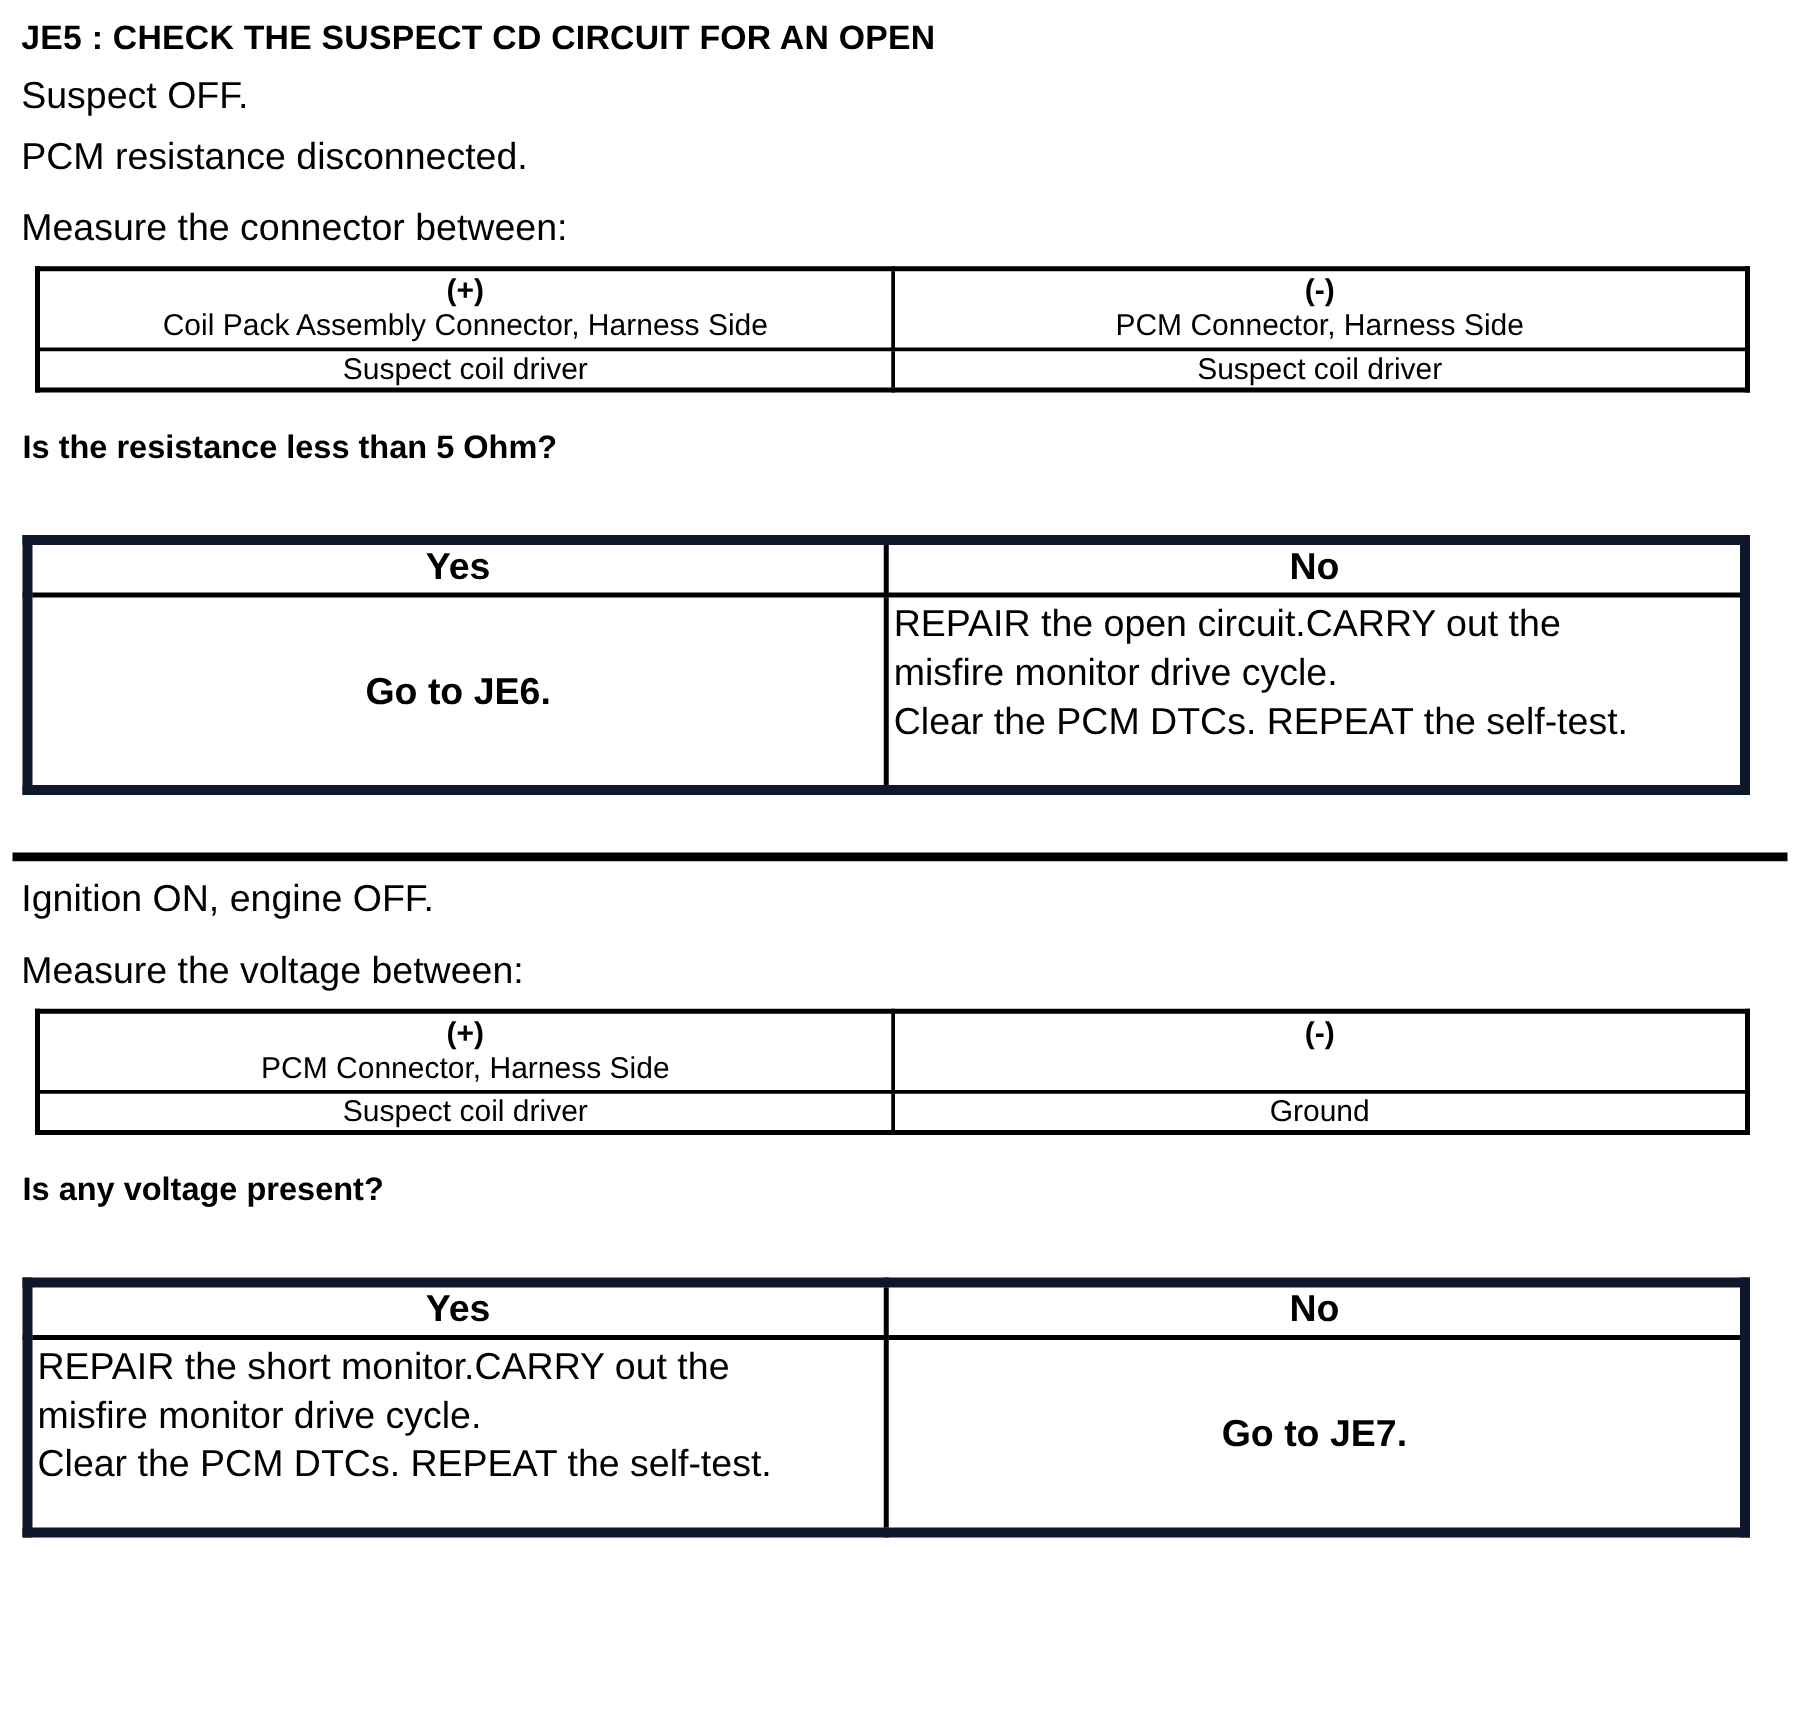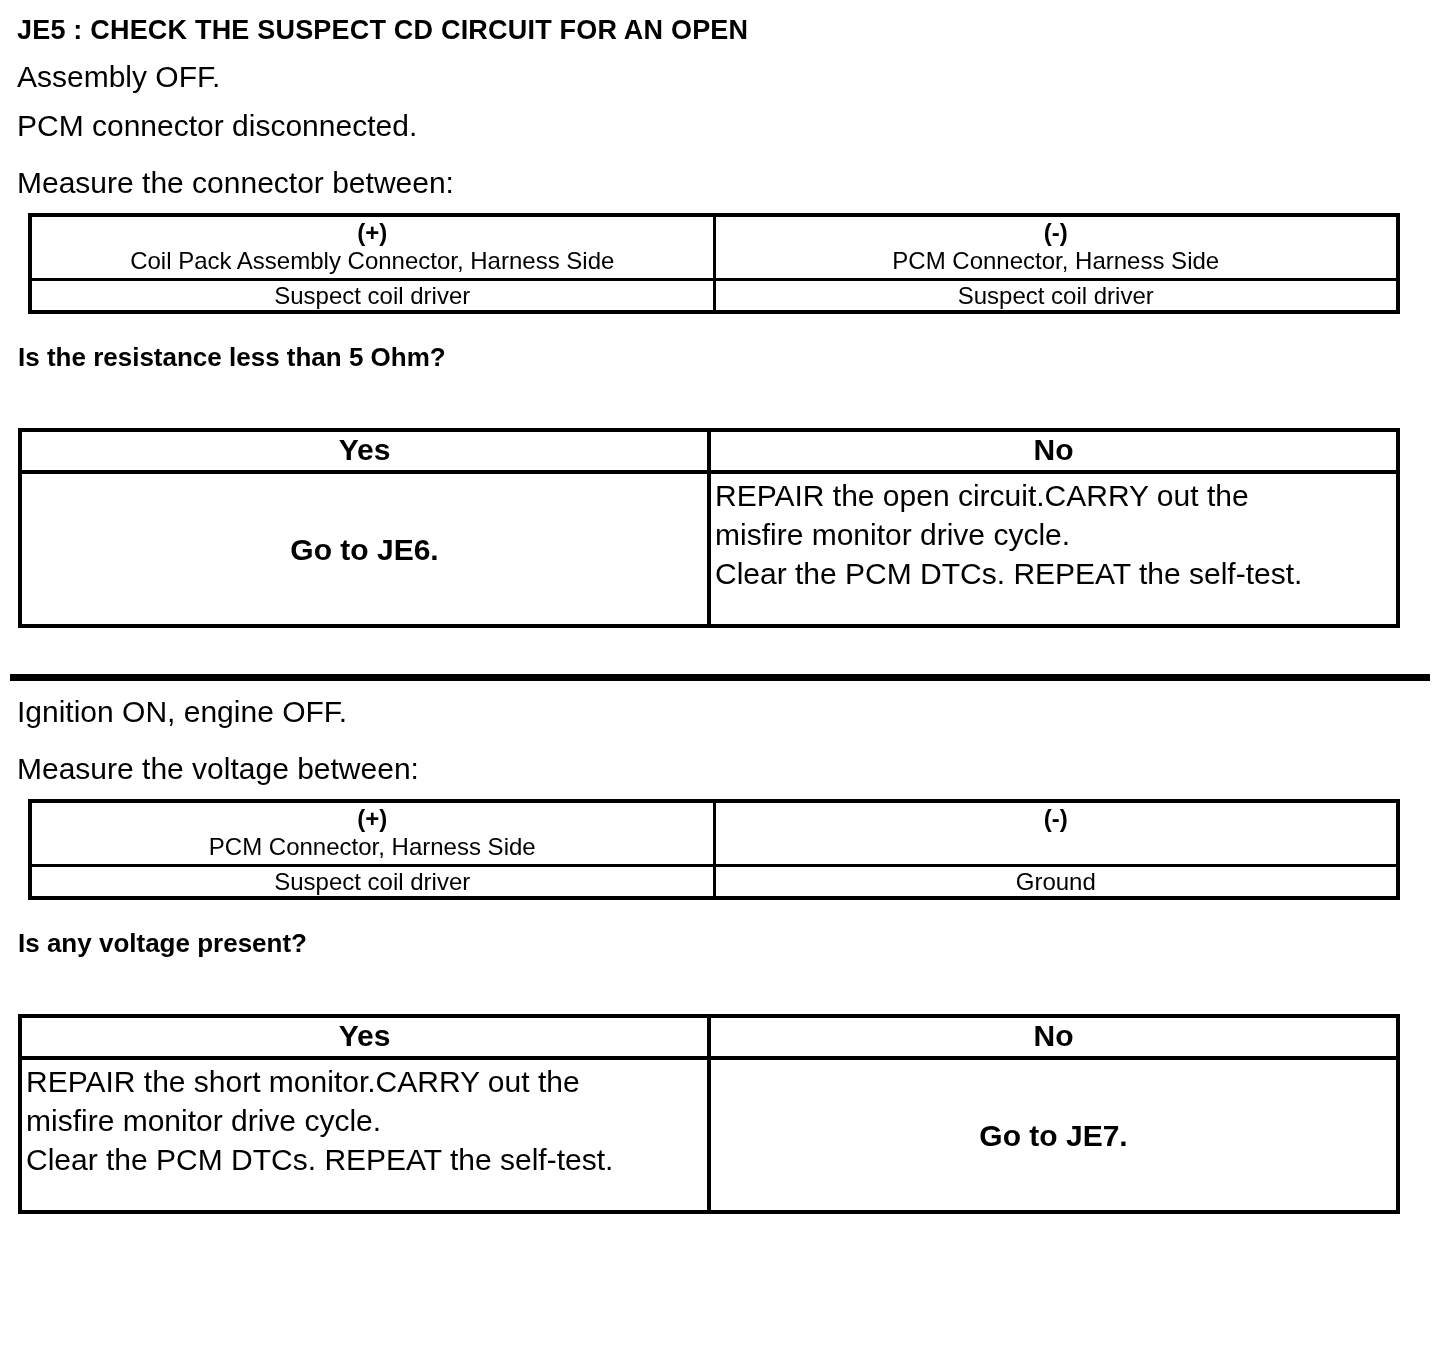"Assembly OFF." div.step { text: Assembly -> Suspect }
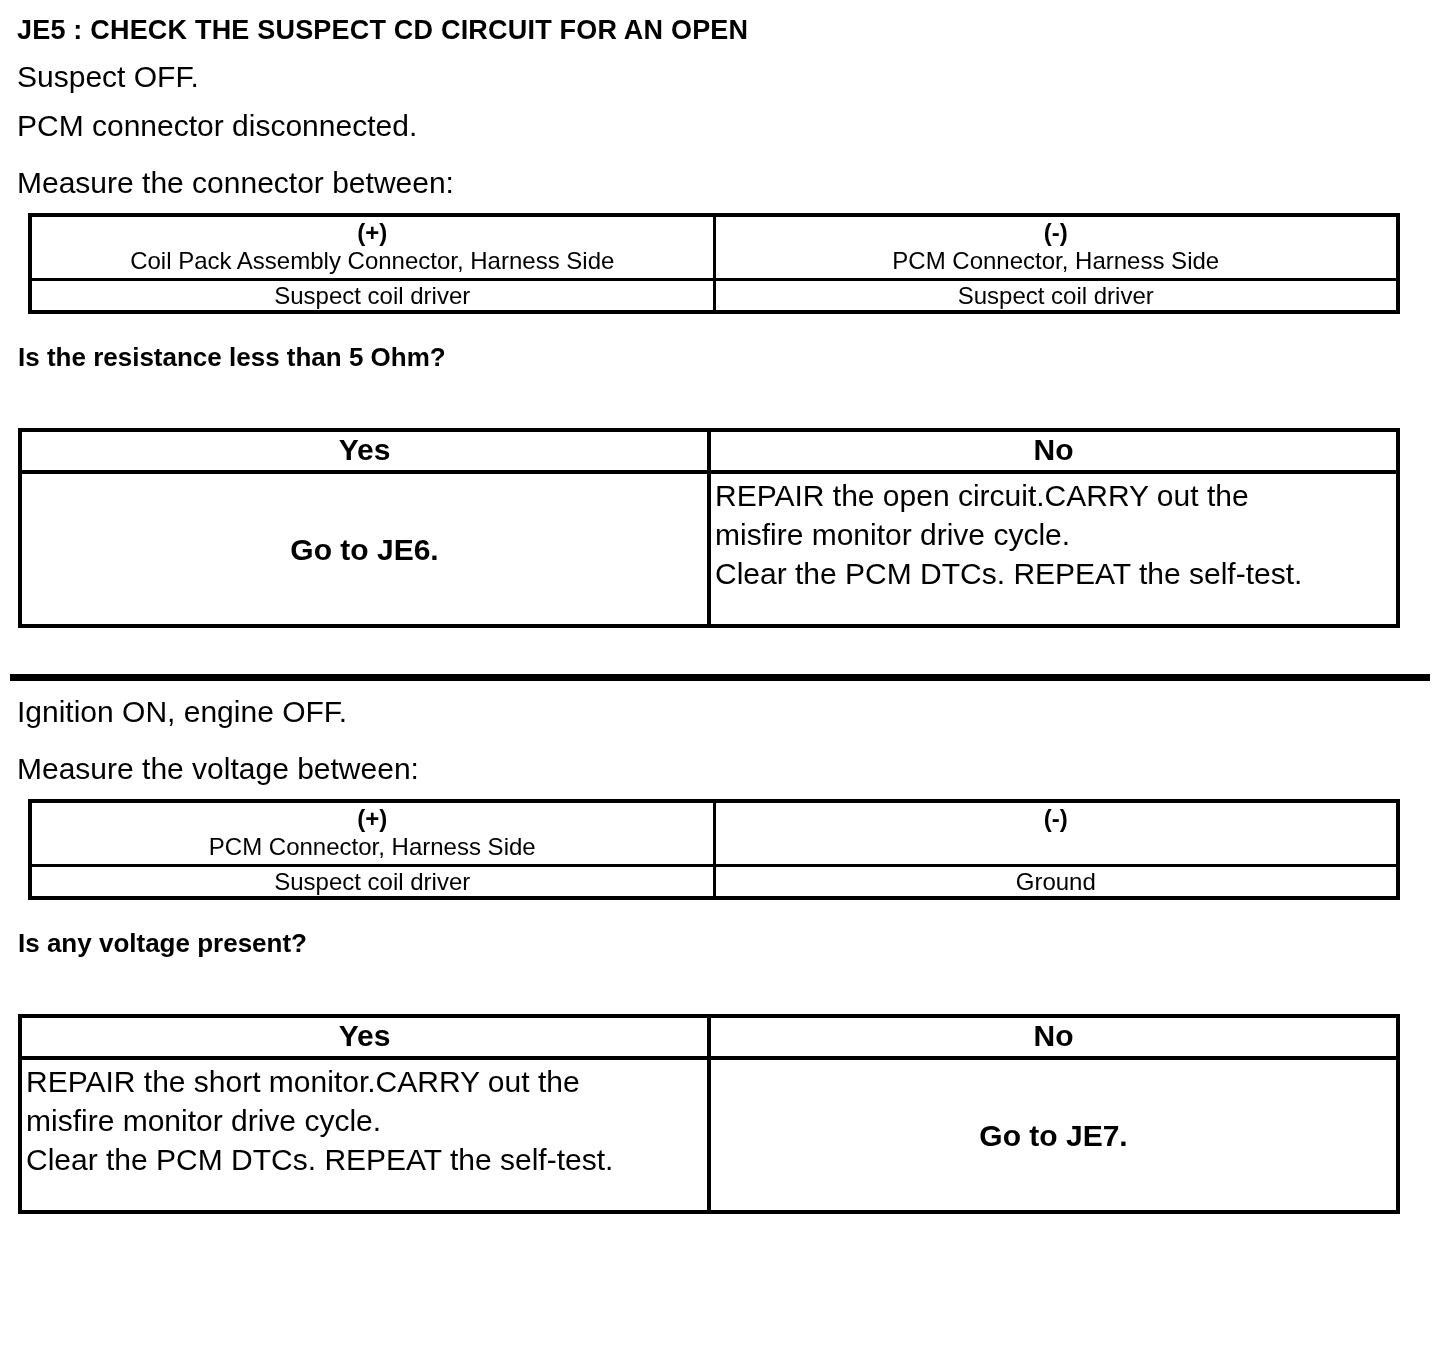"PCM connector disconnected." div.step { text: connector -> resistance }
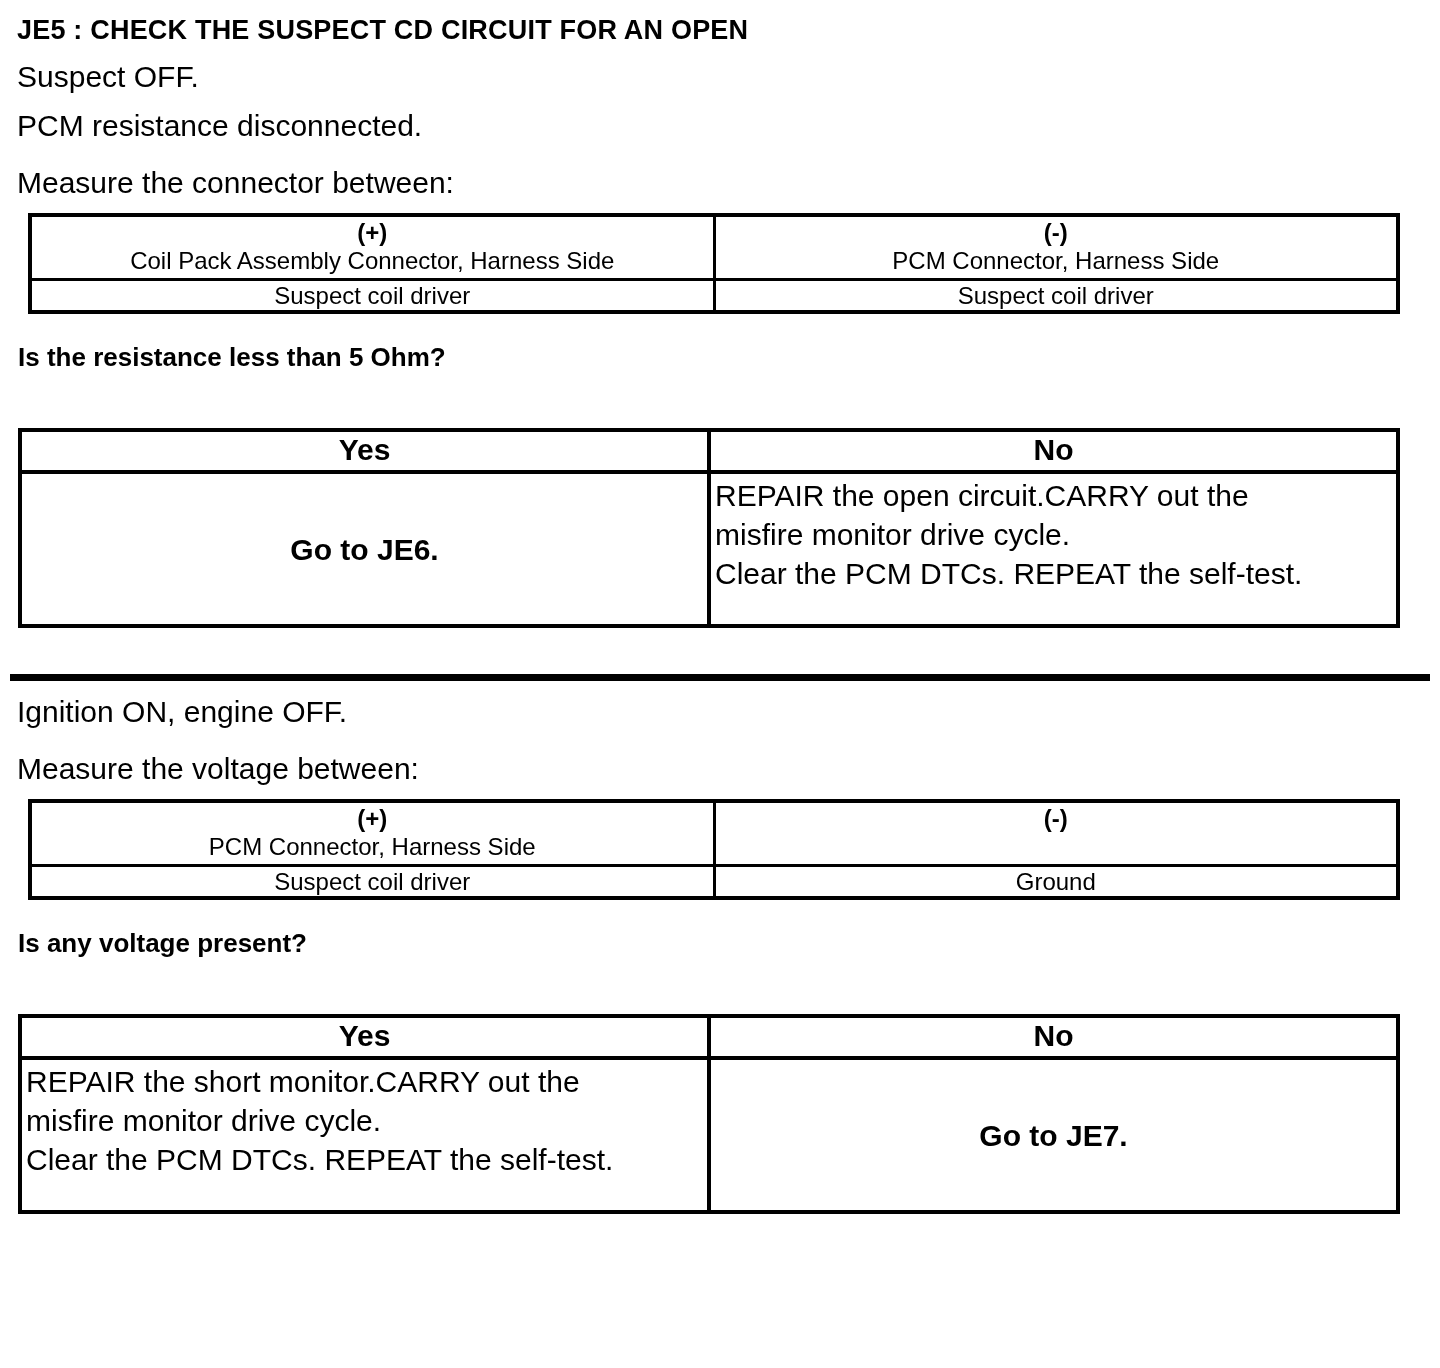"Yes" .yn-table { border: 2px solid #0f172a -> 8px solid #0f172a }
